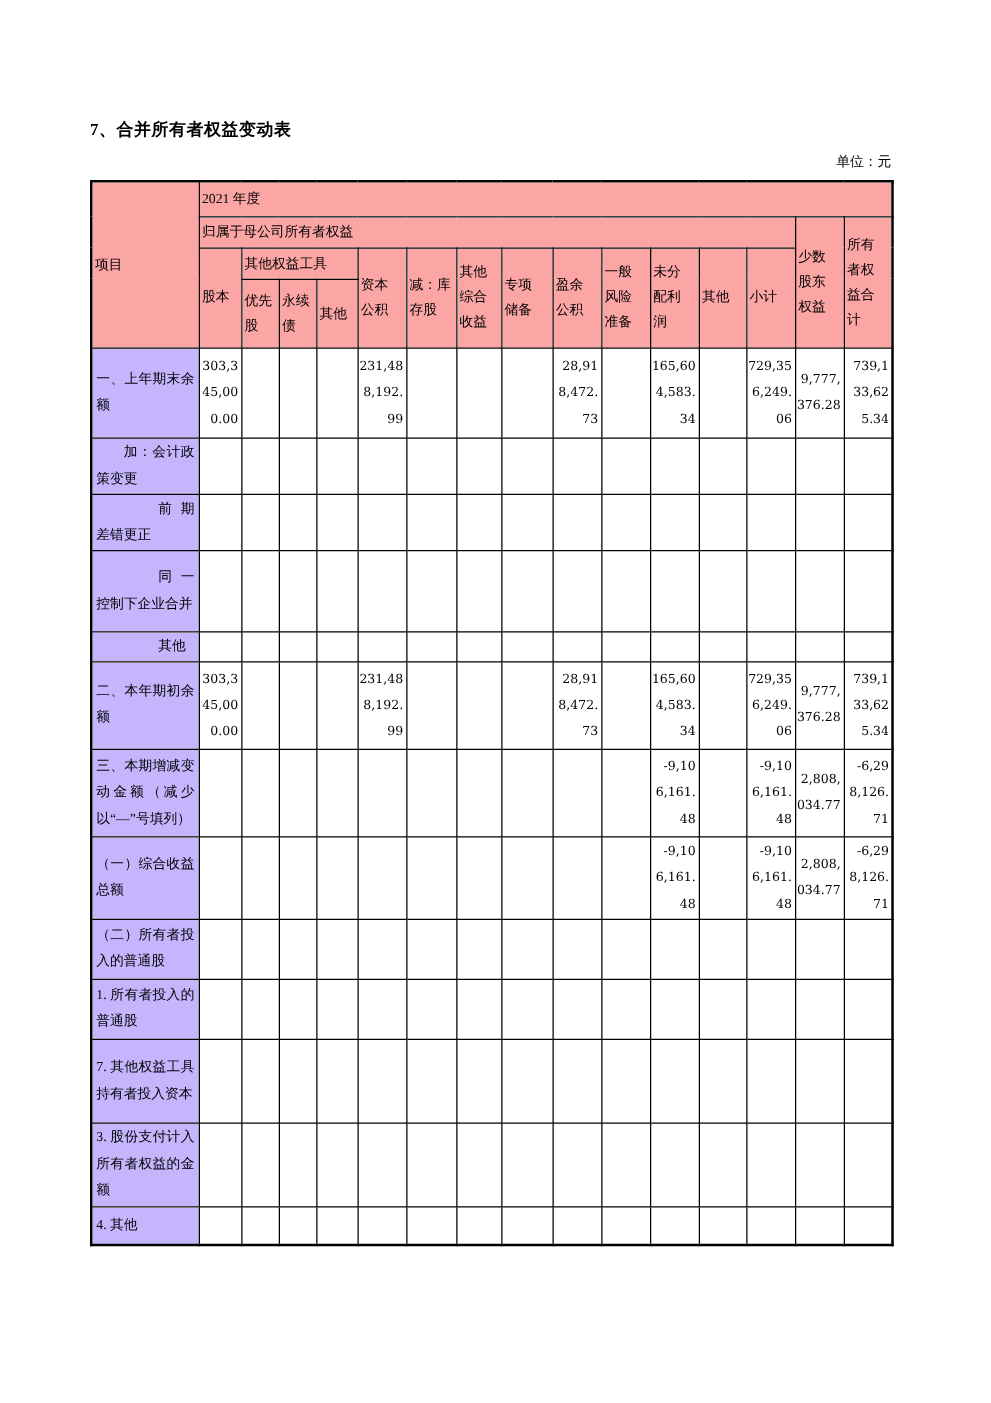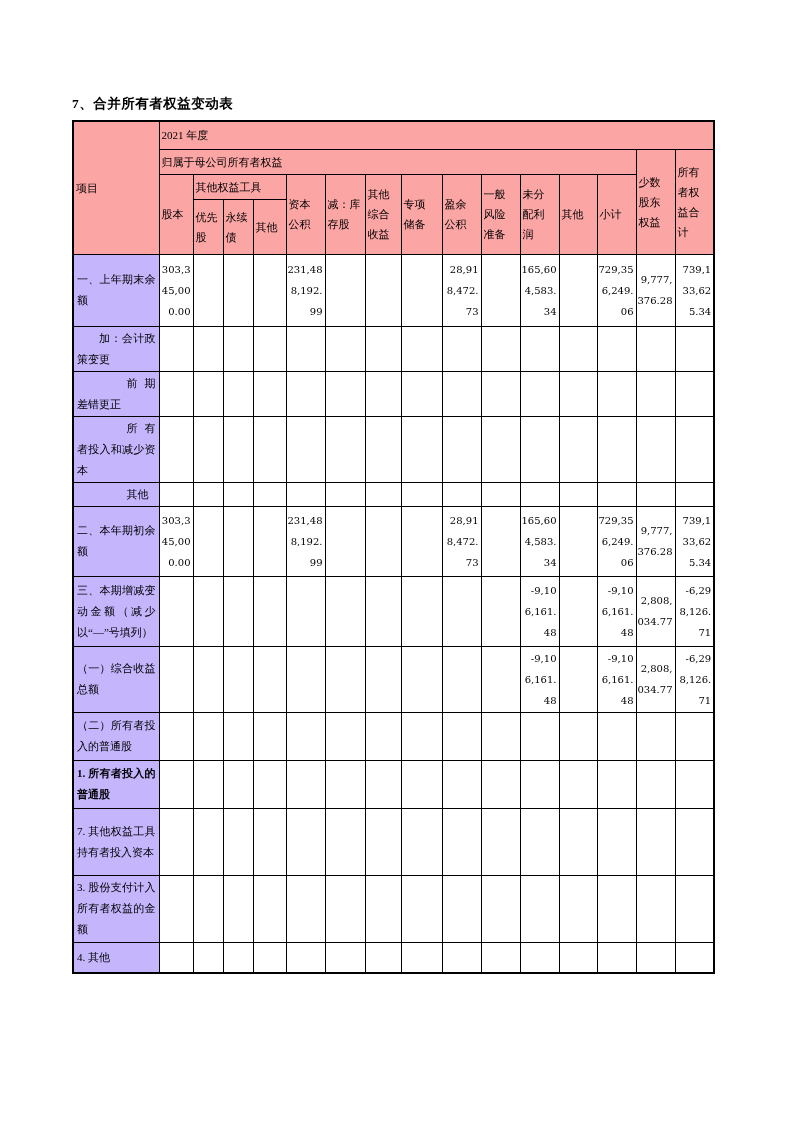"单位：元" div.unit { html: none -> <div>单位：元</div> }
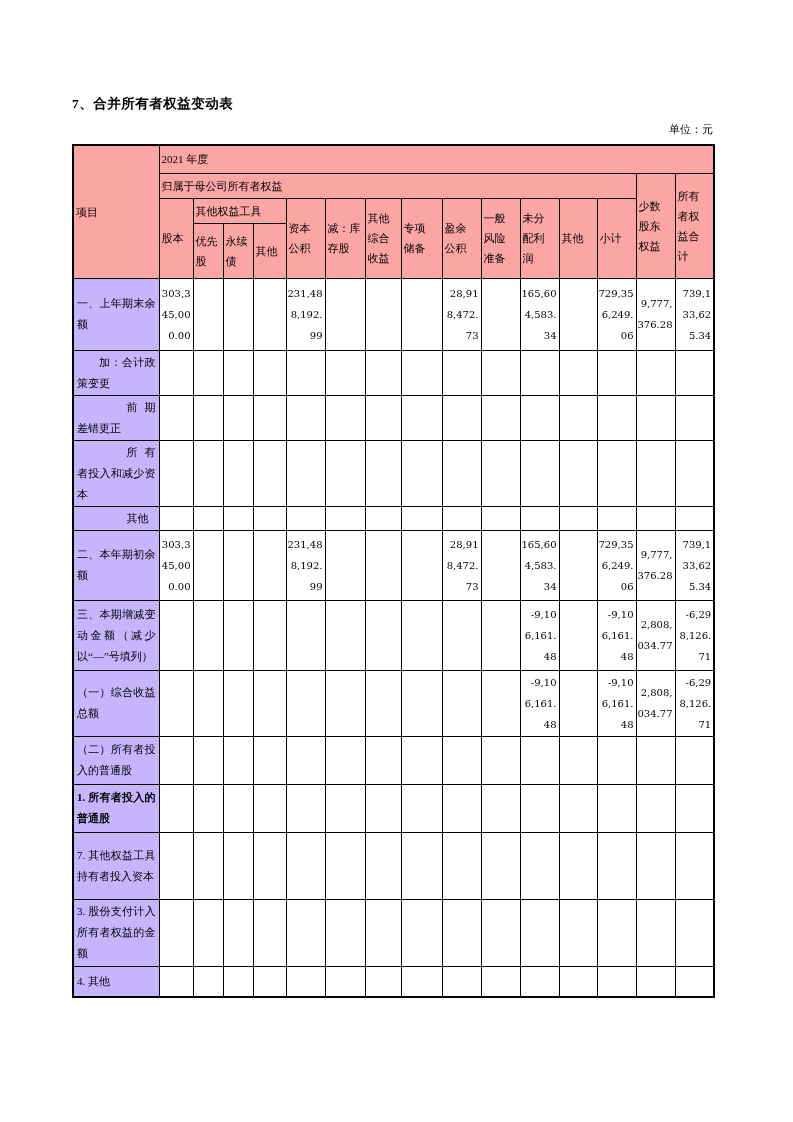"所有者投入和减少资本" td.label-cell { text: 所有者投入和减少资本 -> 同一控制下企业合并 }
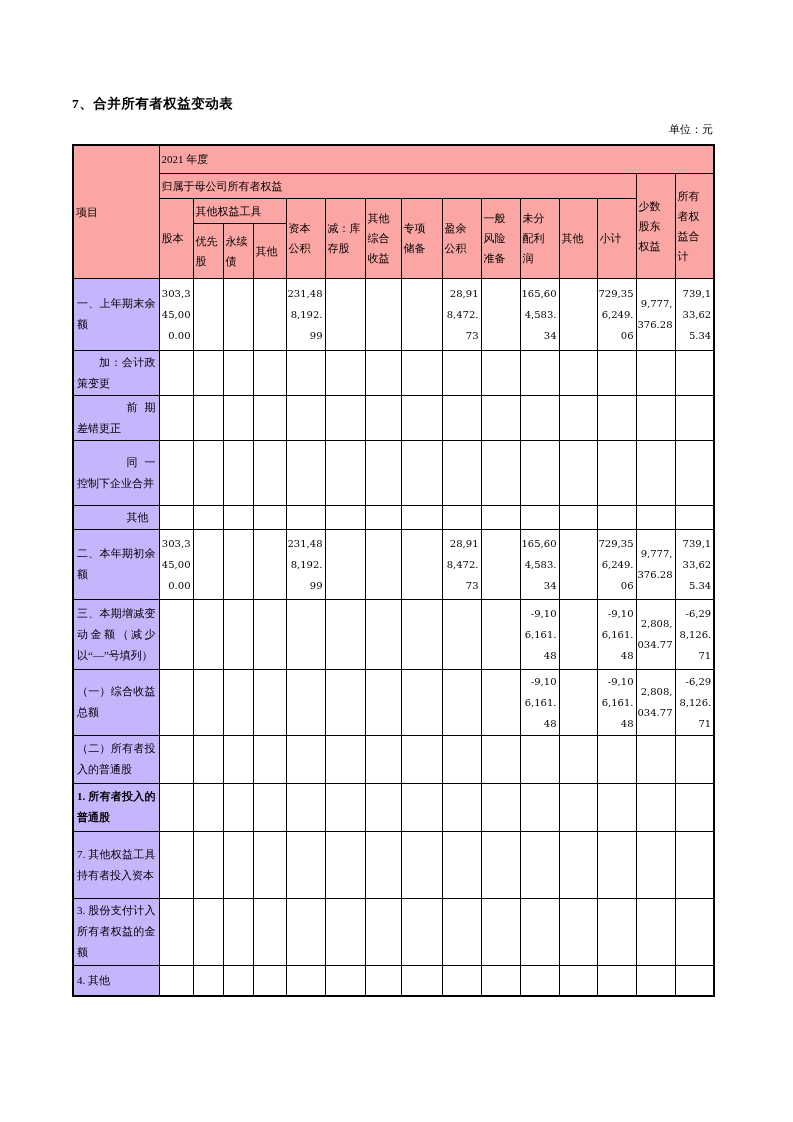"1. 所有者投入的普通股" tr { font-weight: bold -> none }
